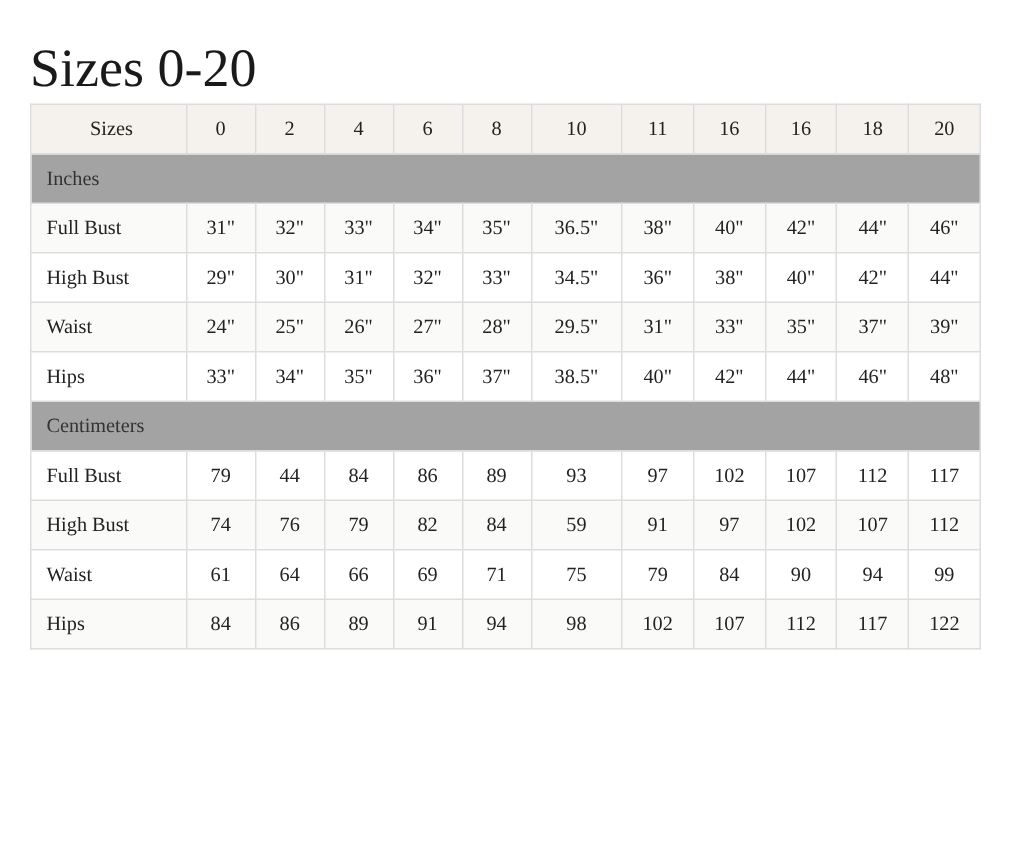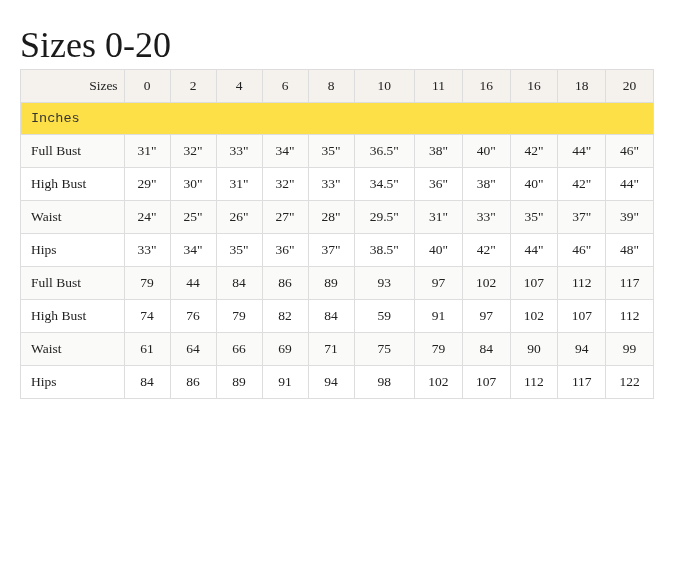"Sizes" thead tr th:first-child { text-align: right -> center }
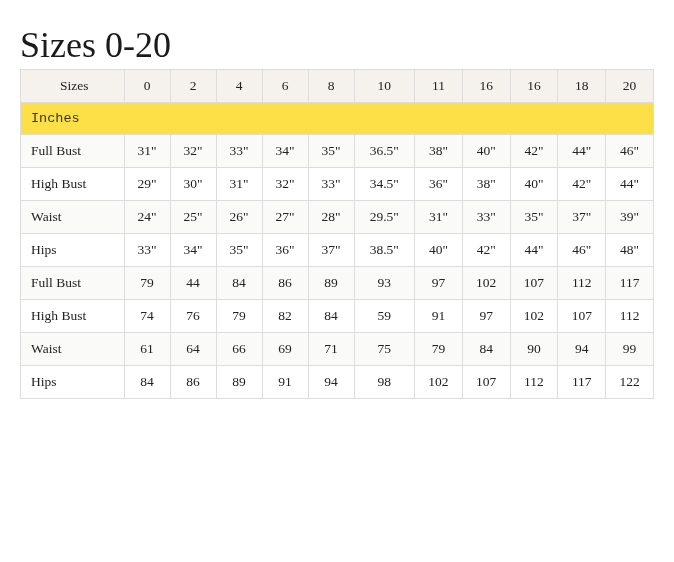"Inches" tr.section-header td { background: #fde047 -> #a3a3a3; font-family: Liberation Mono, monospace -> none }
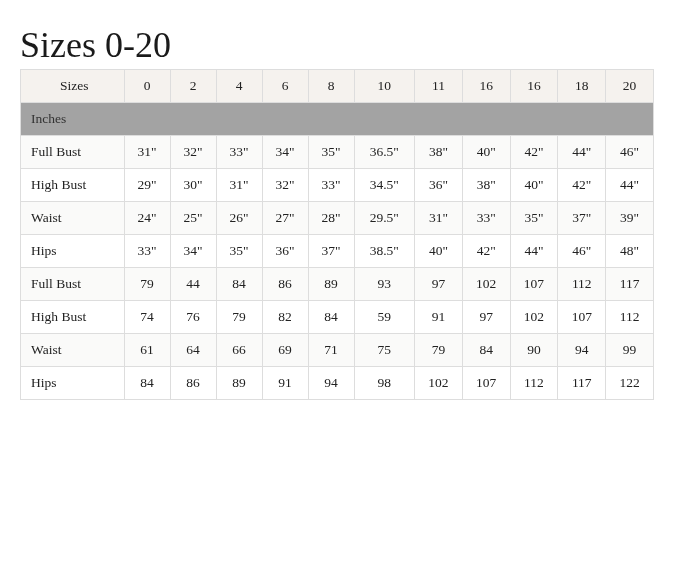"Centimeters" tr.section-header { html: none -> <tr> <td>Centimeters</td> </tr> }
